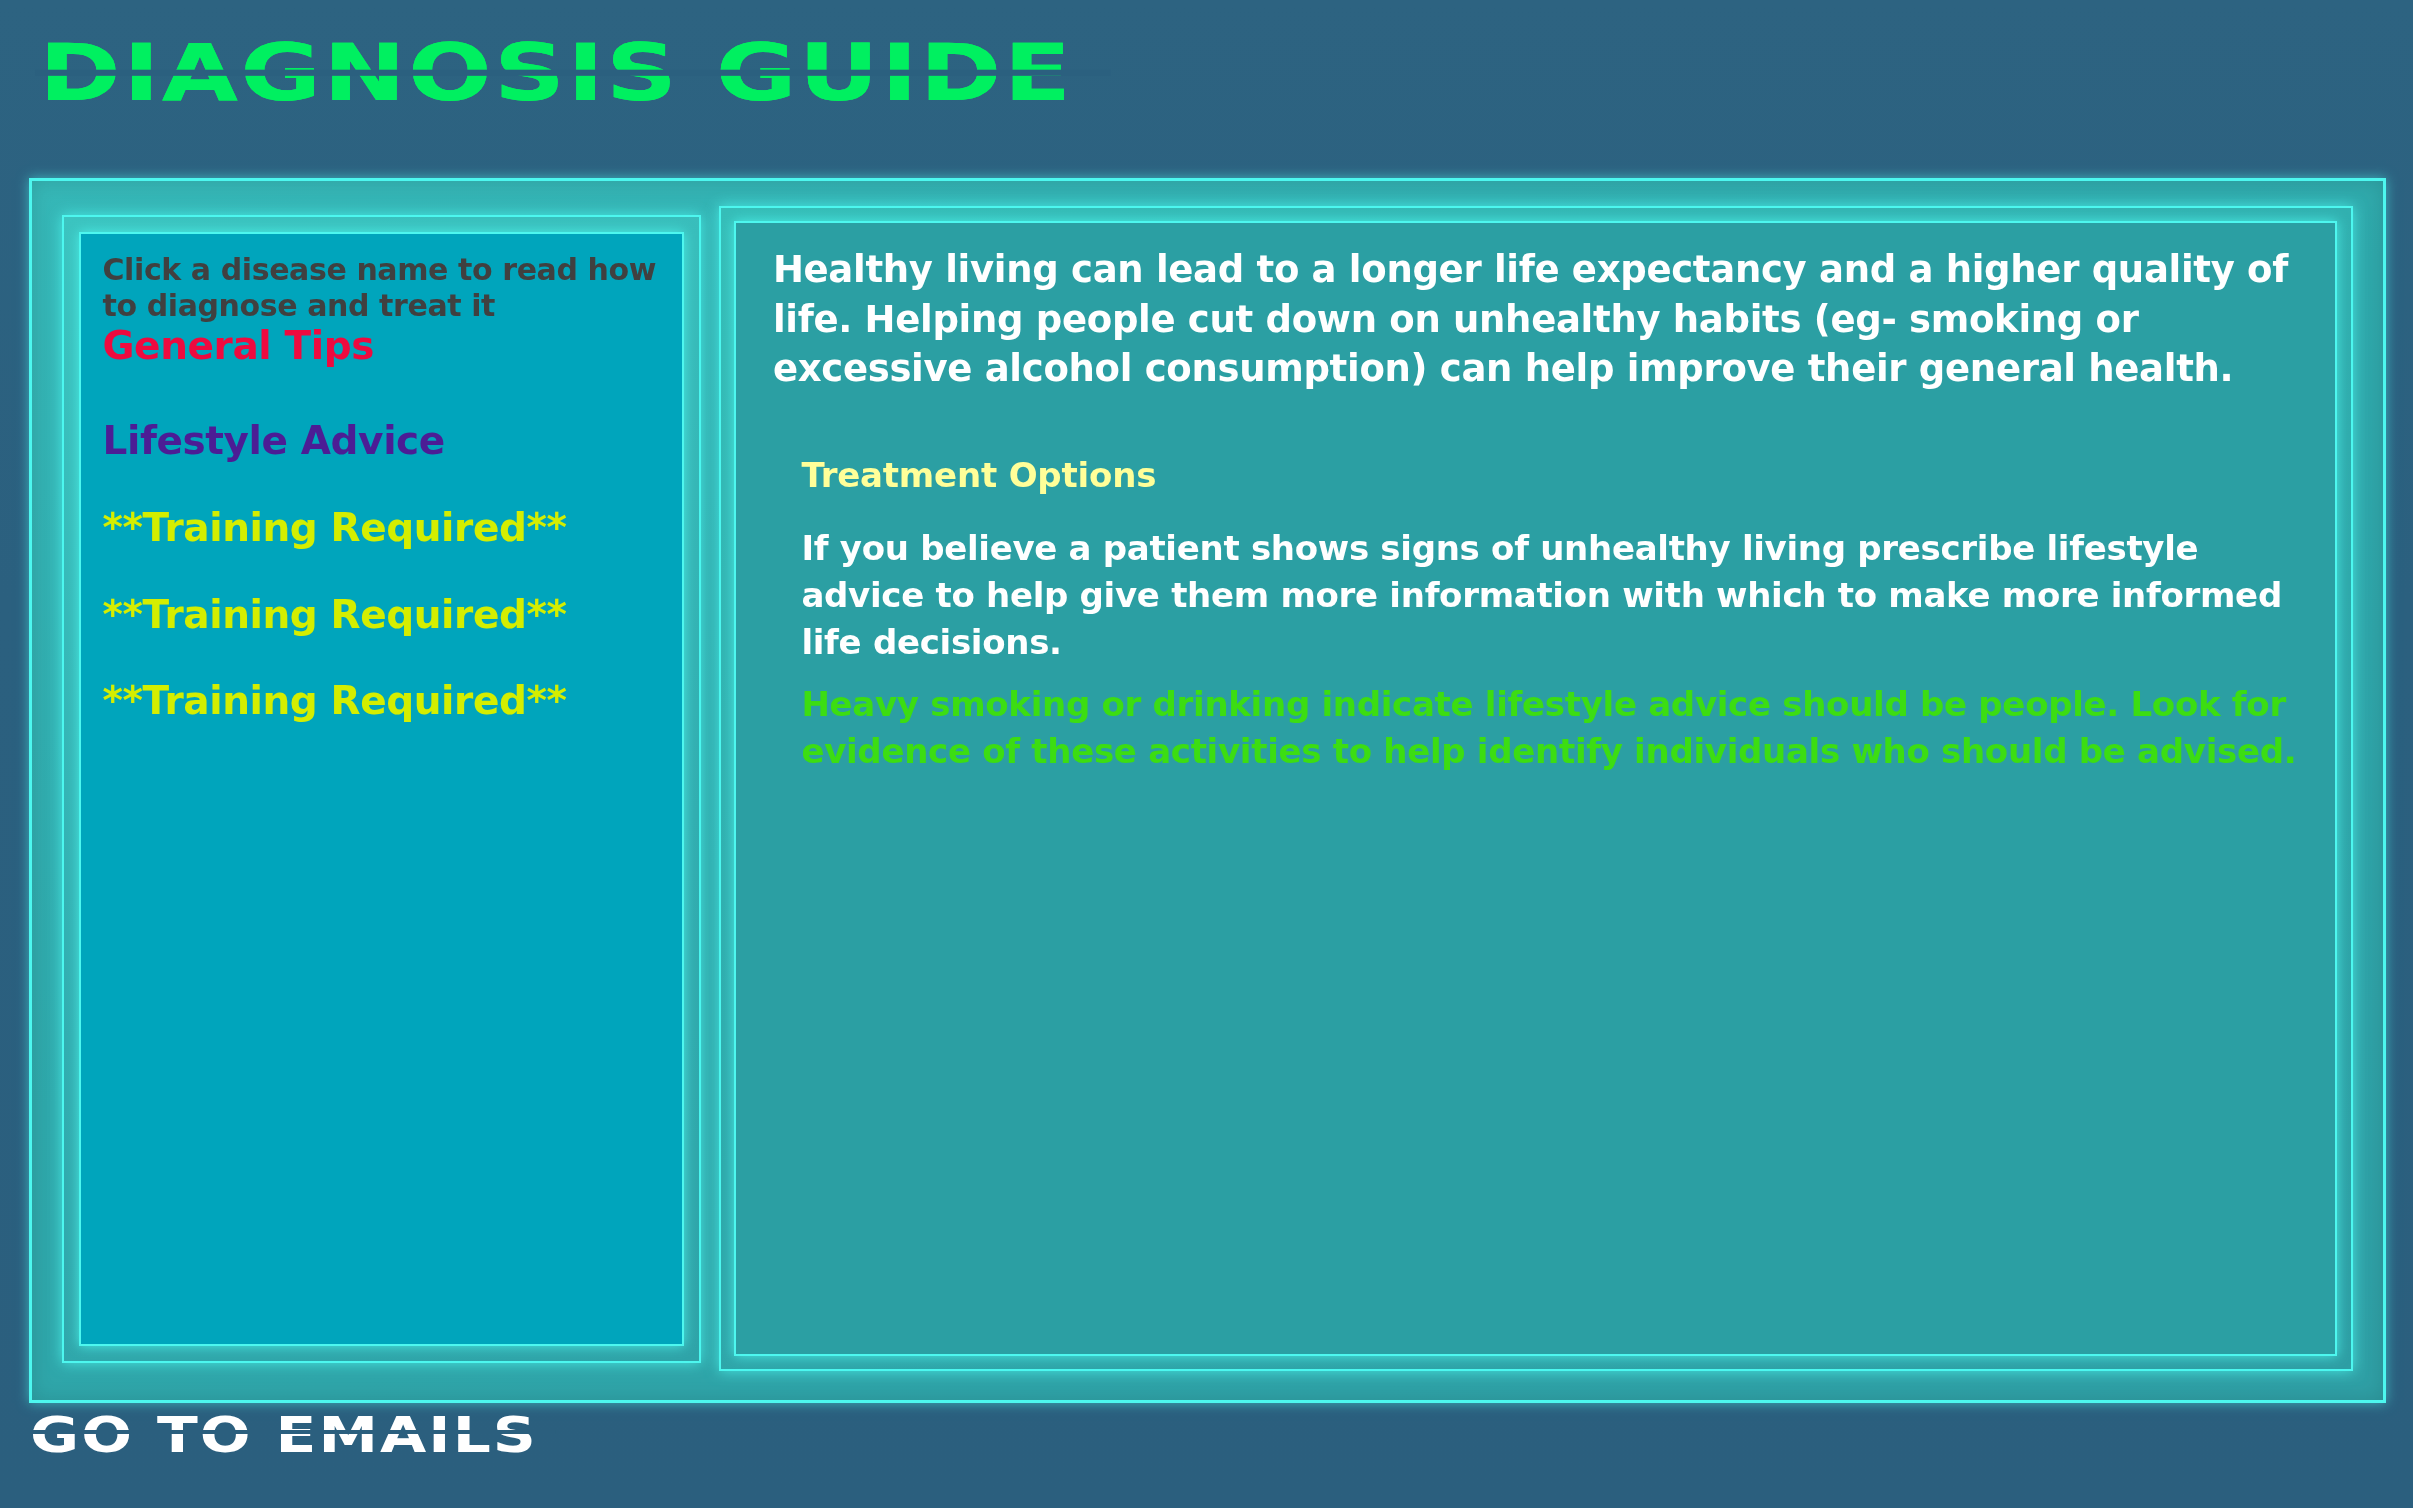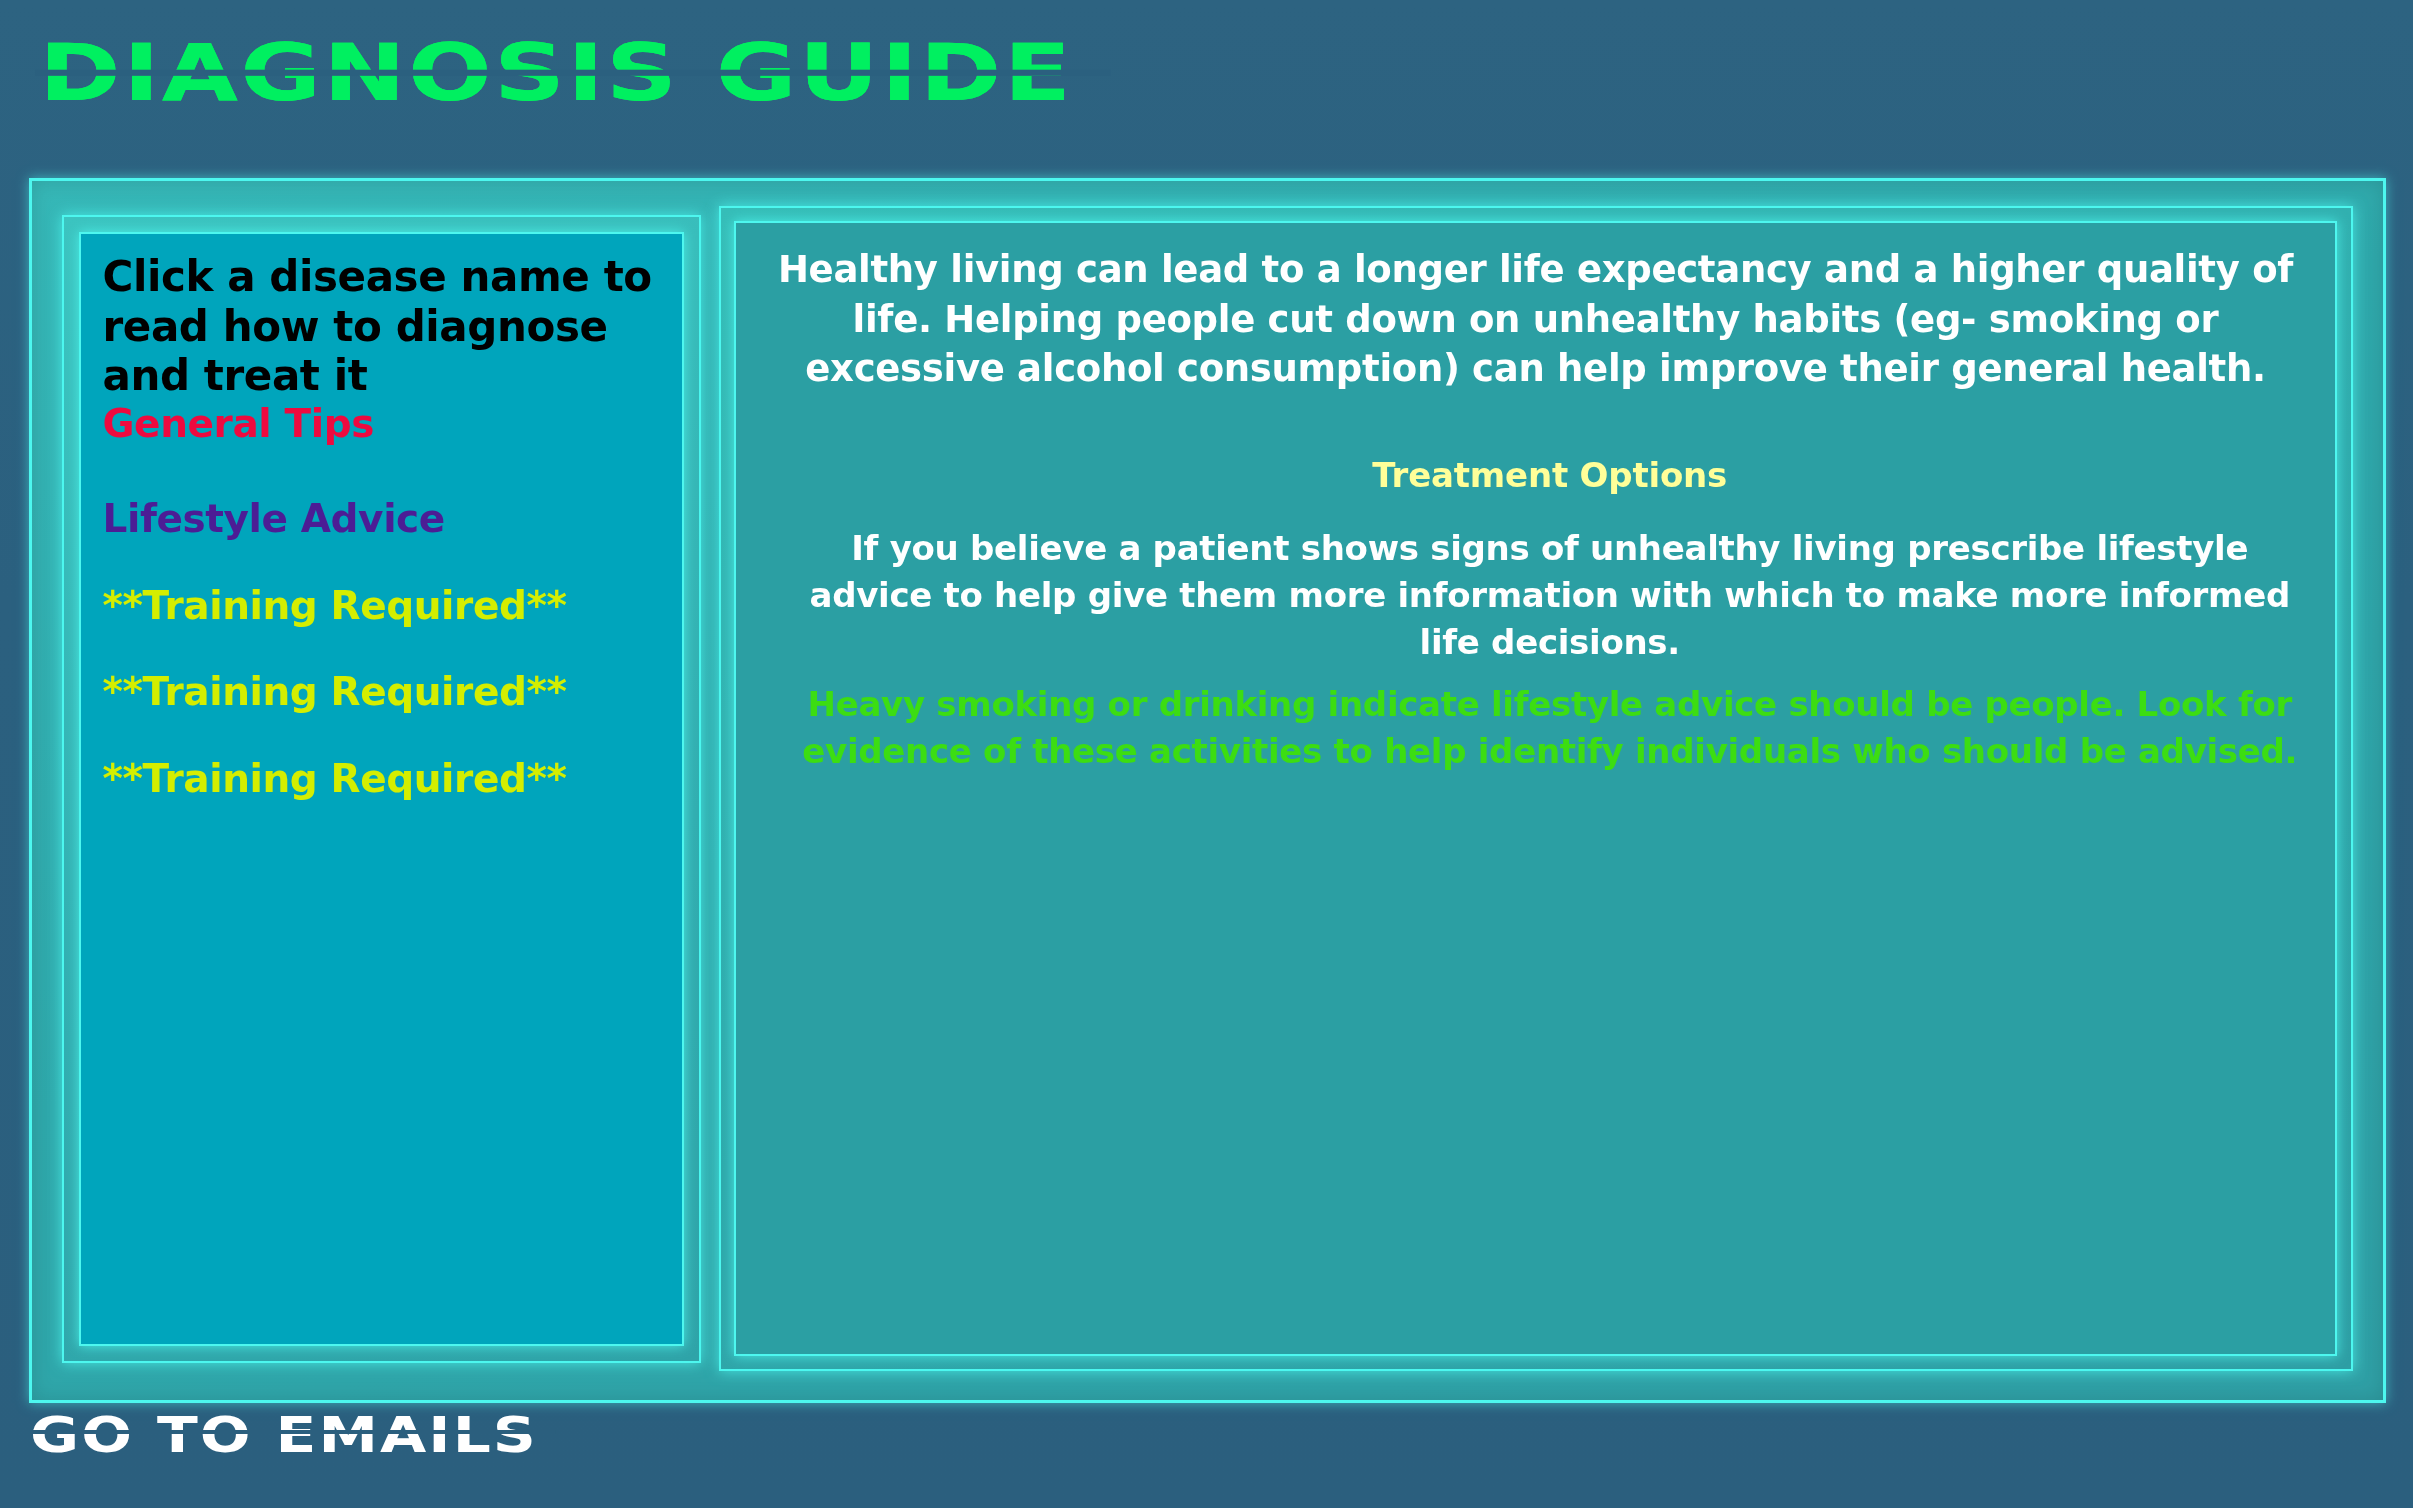"Click a disease name to" .sb-intro { color: #000000 -> #404040; font-size: 42px -> 30px }
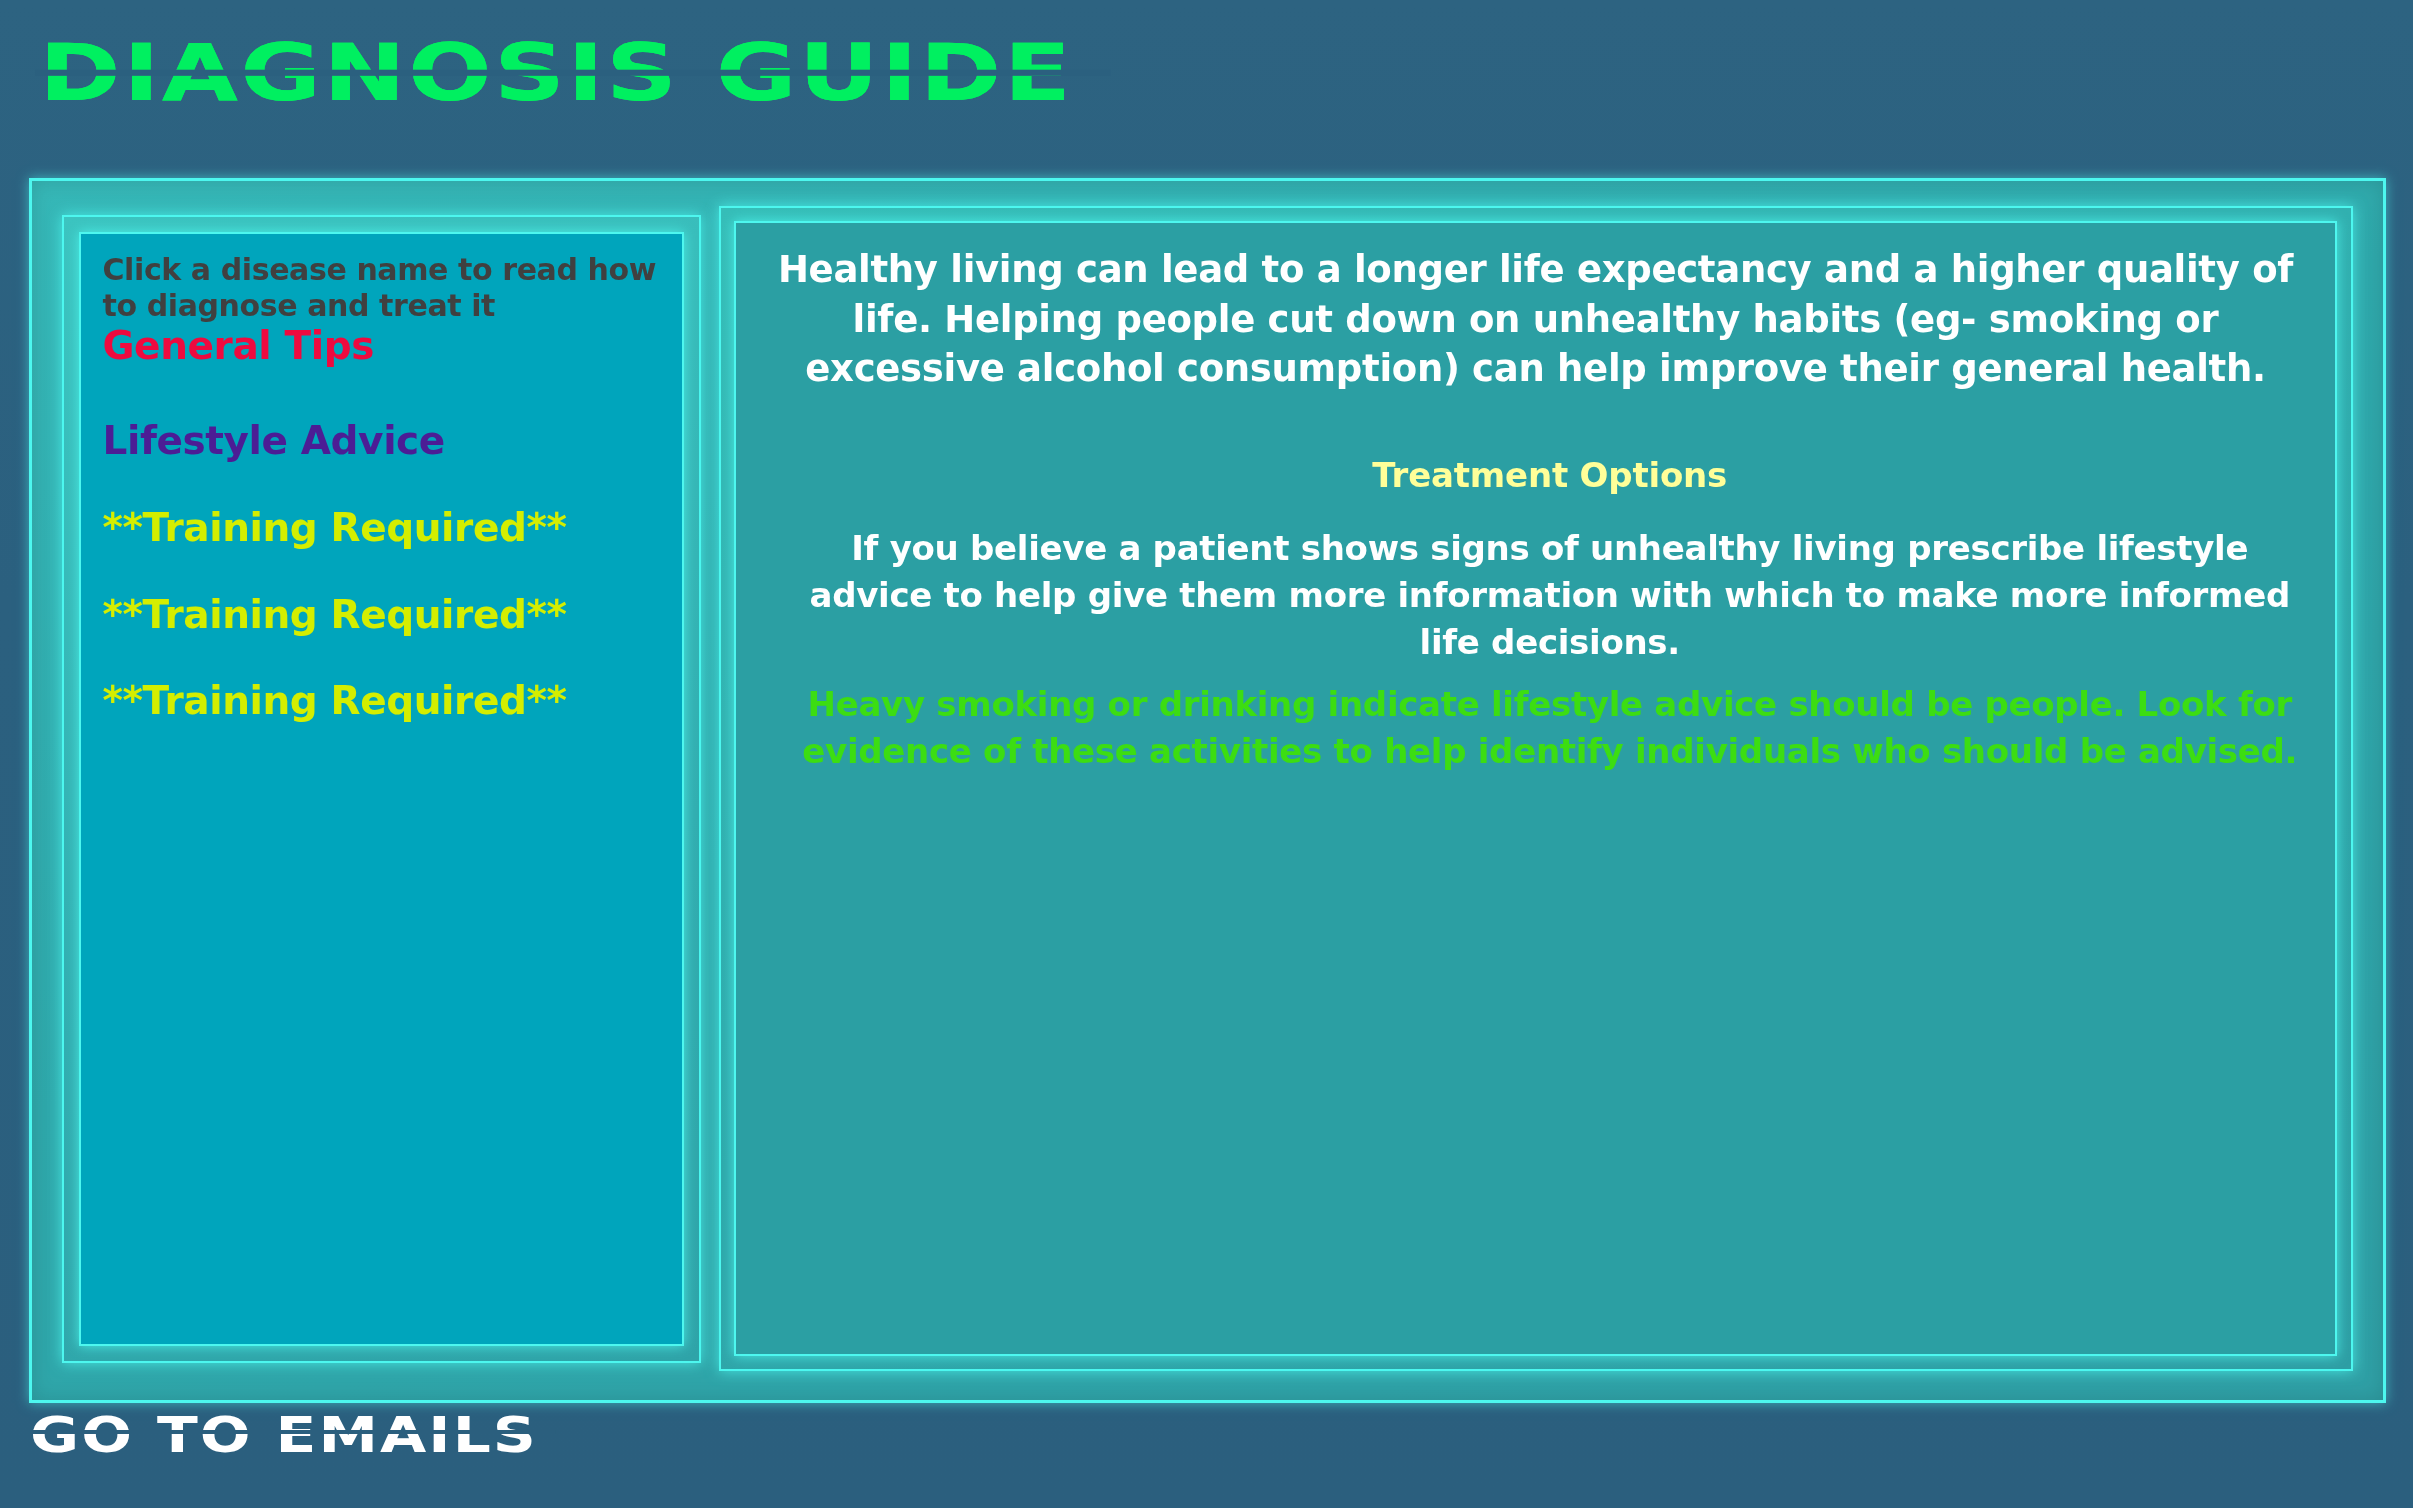"Healthy living can lead to" #content-outer { text-align: center -> none }
